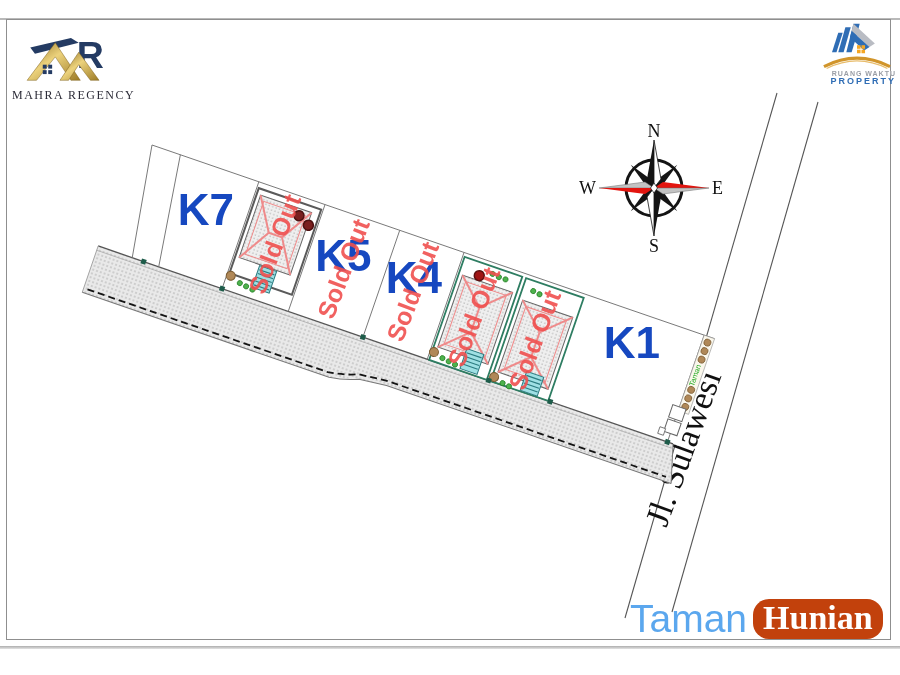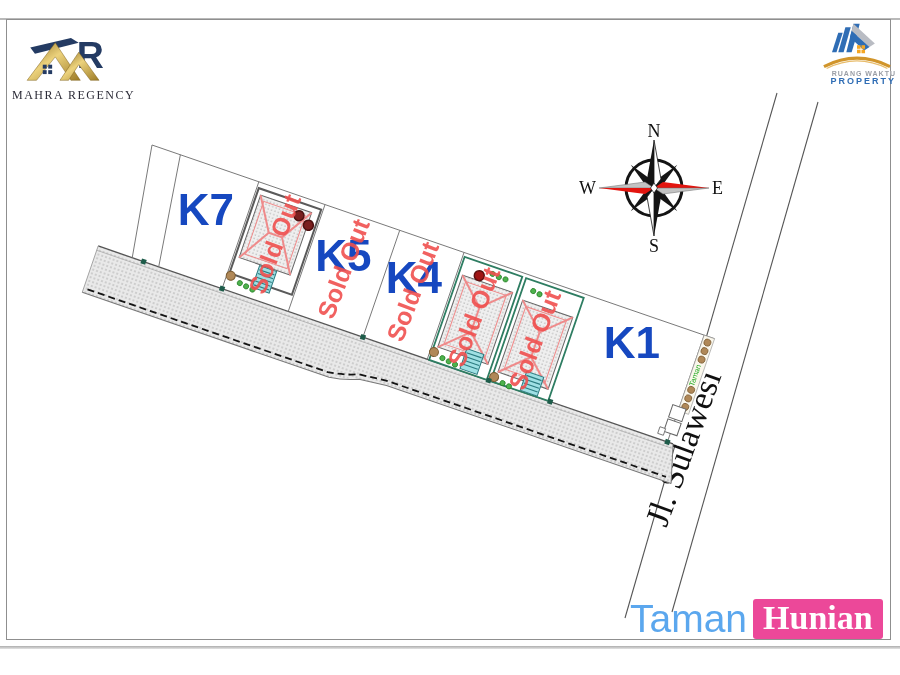"Hunian" .hunian-badge { background: #ec4899 -> #c2410c; border-radius: 3px -> 16px }
